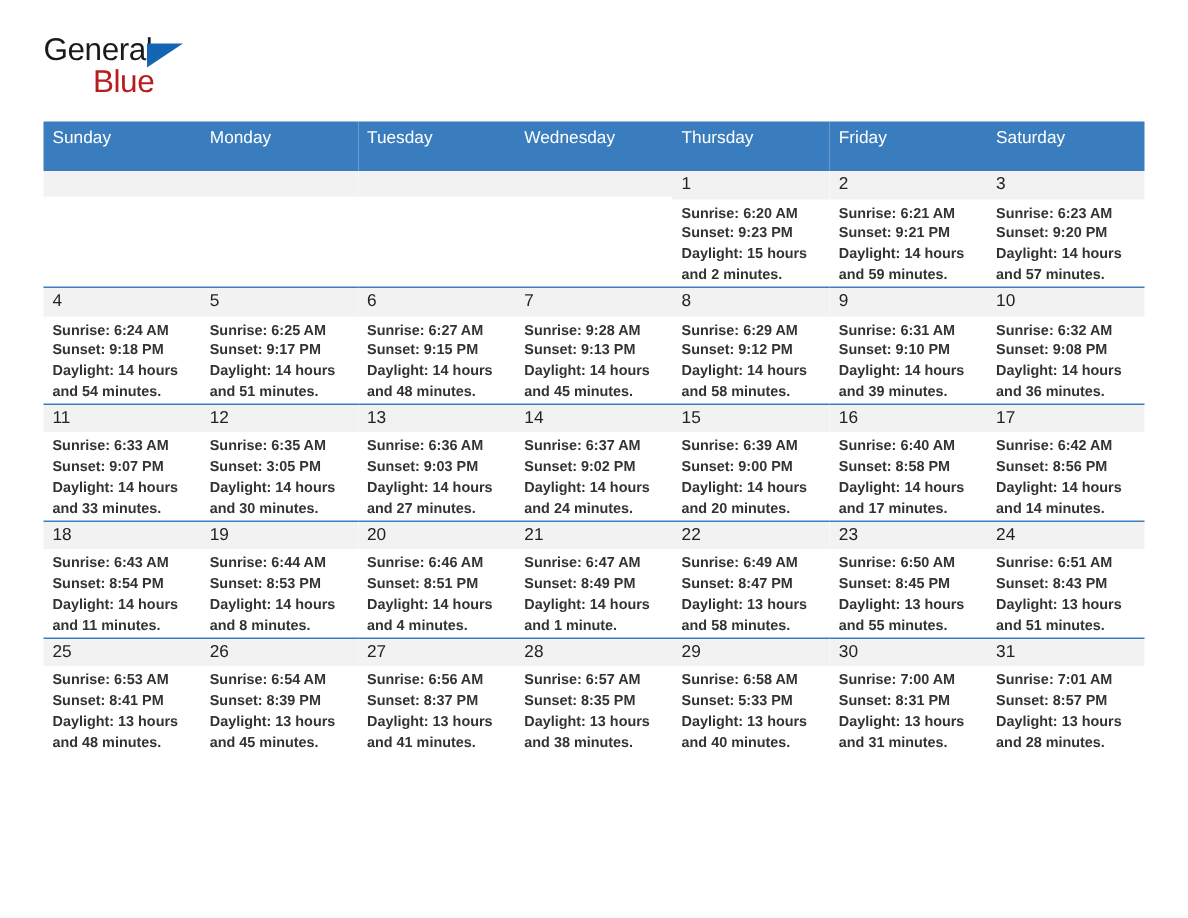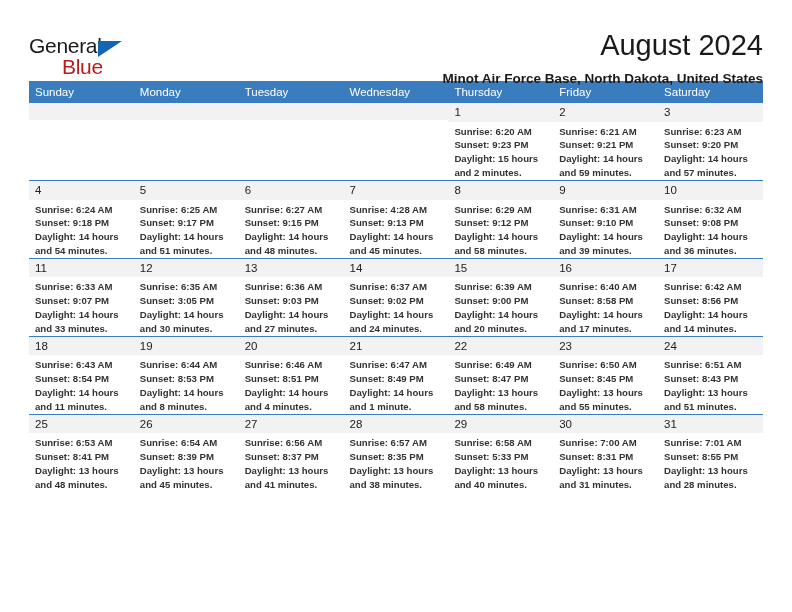"General" .masthead { padding-top: 30px -> 18px }
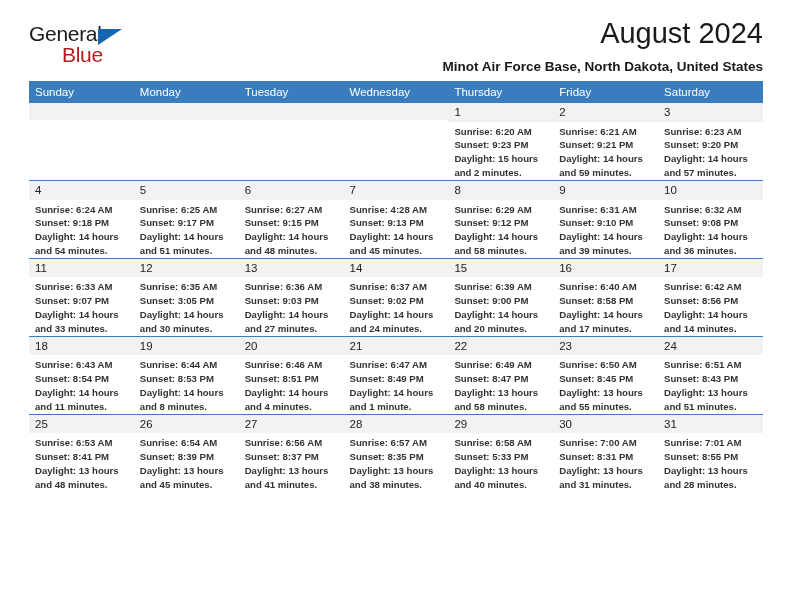"August 2024" div.title-block { html: <div> <div>August 2024</div> <div>Minot Air Force Base, North Dakota, United States</div> </div> -> none }
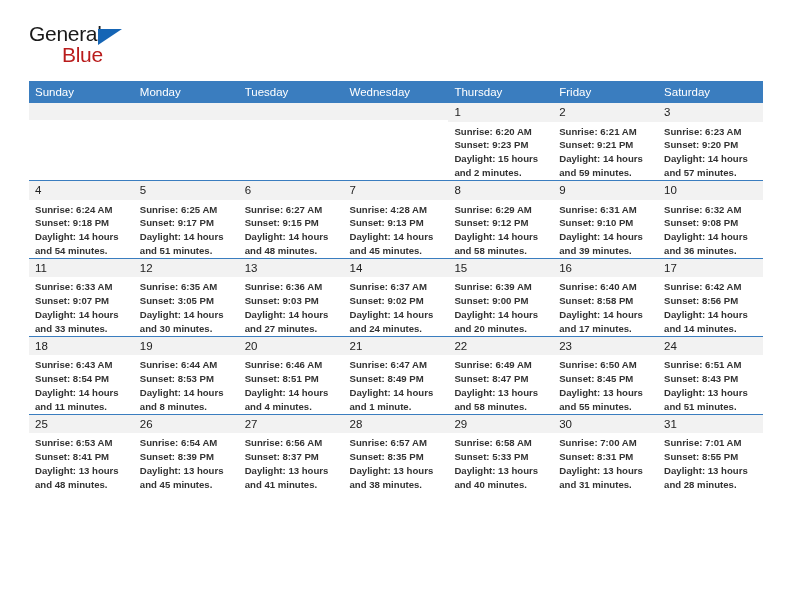"Sunday" .cal th { padding: 5px 0 5px 6px -> 5px 0 16px 6px }
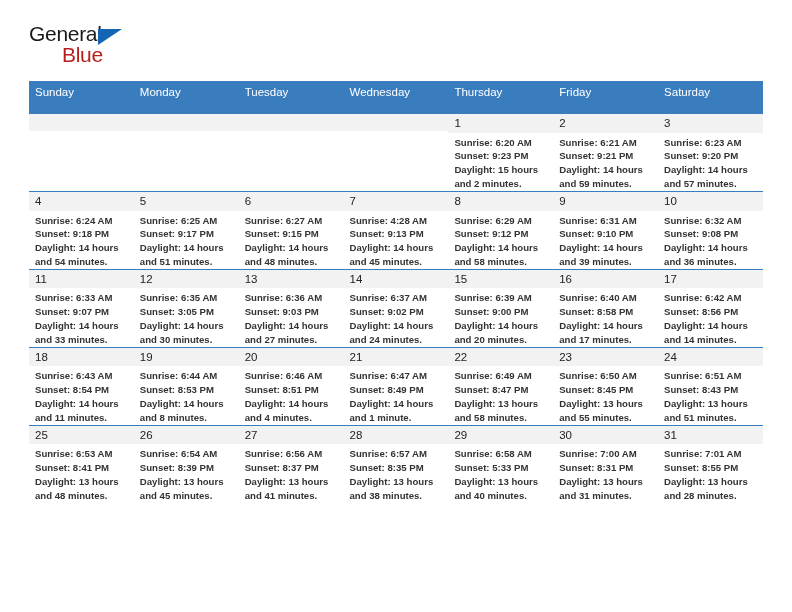"Sunrise: 4:28 AM" div { text: 4:28 -> 9:28 }
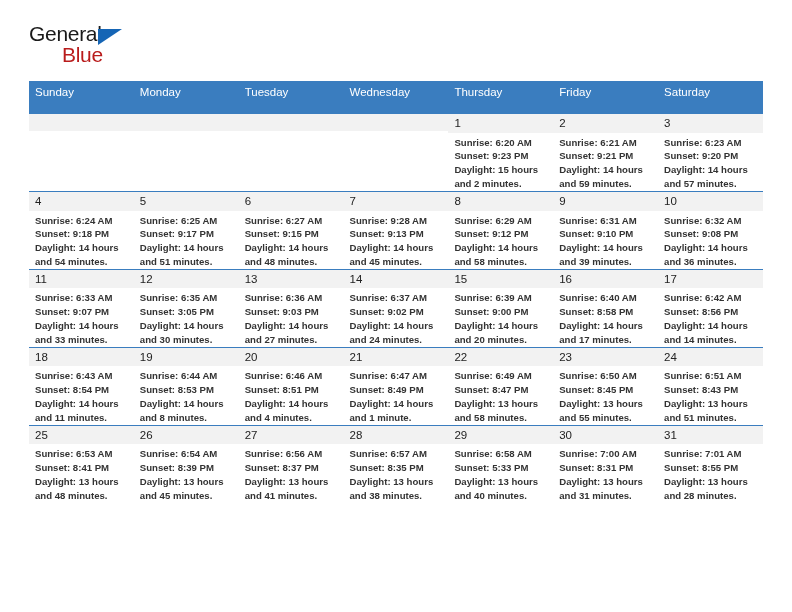"Sunset: 8:55 PM" div { text: 8:55 -> 8:57 }
